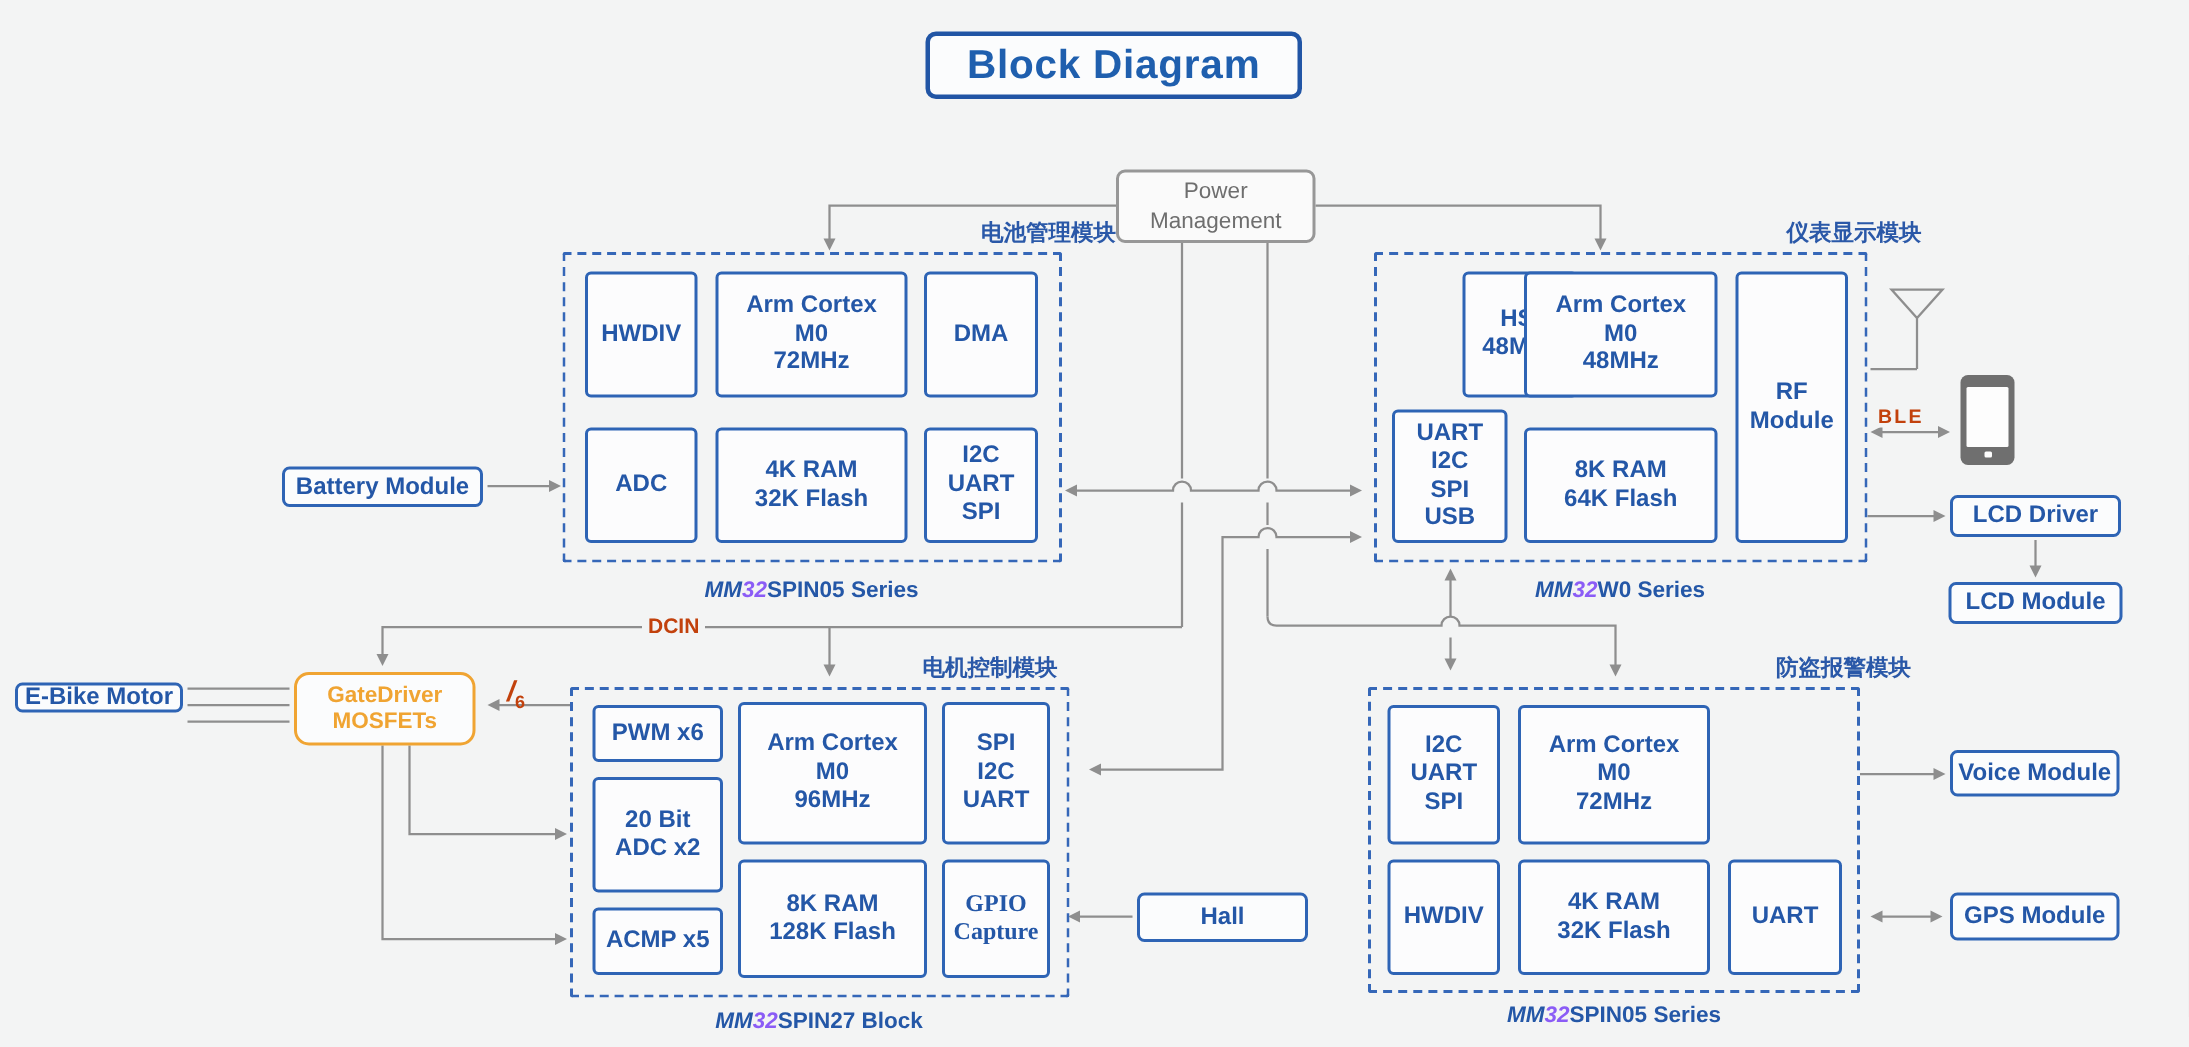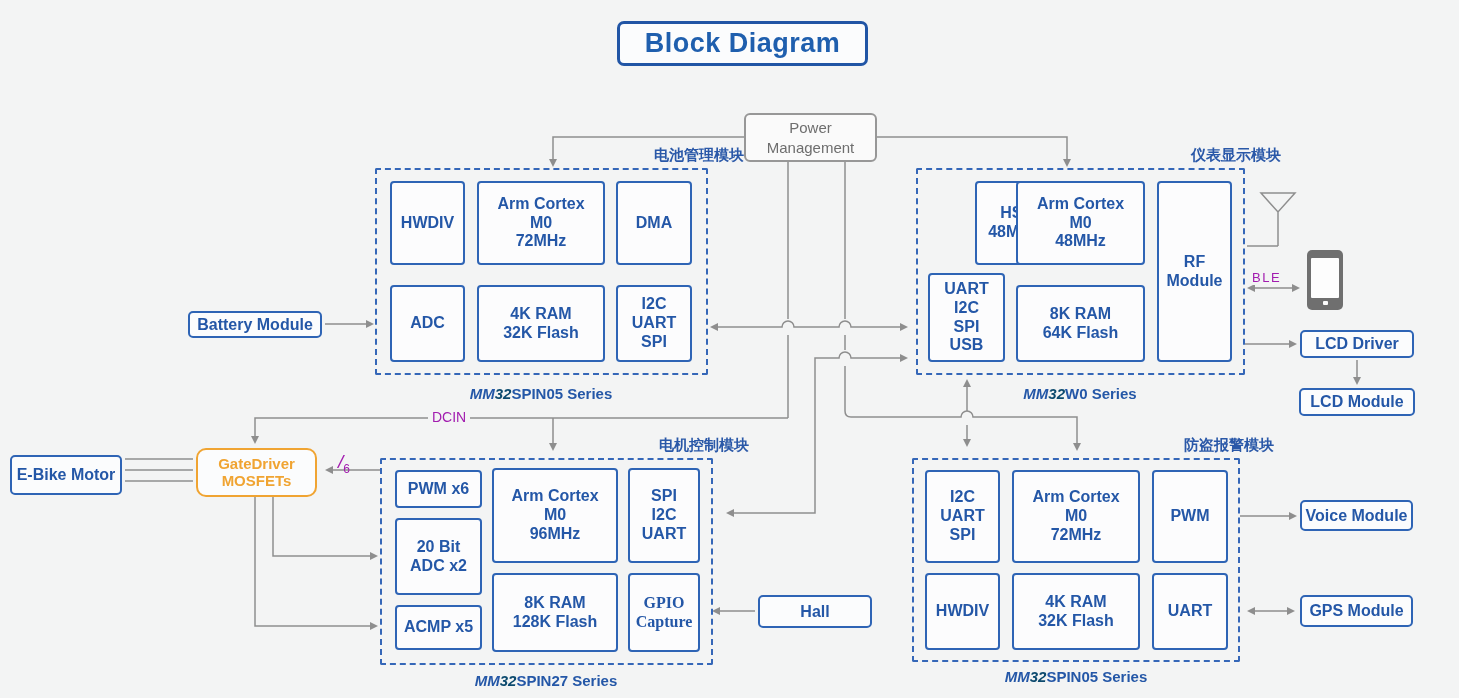"BLE" .wlabel { color: #a21caf -> #c2410c; font-weight: 400 -> 700 }
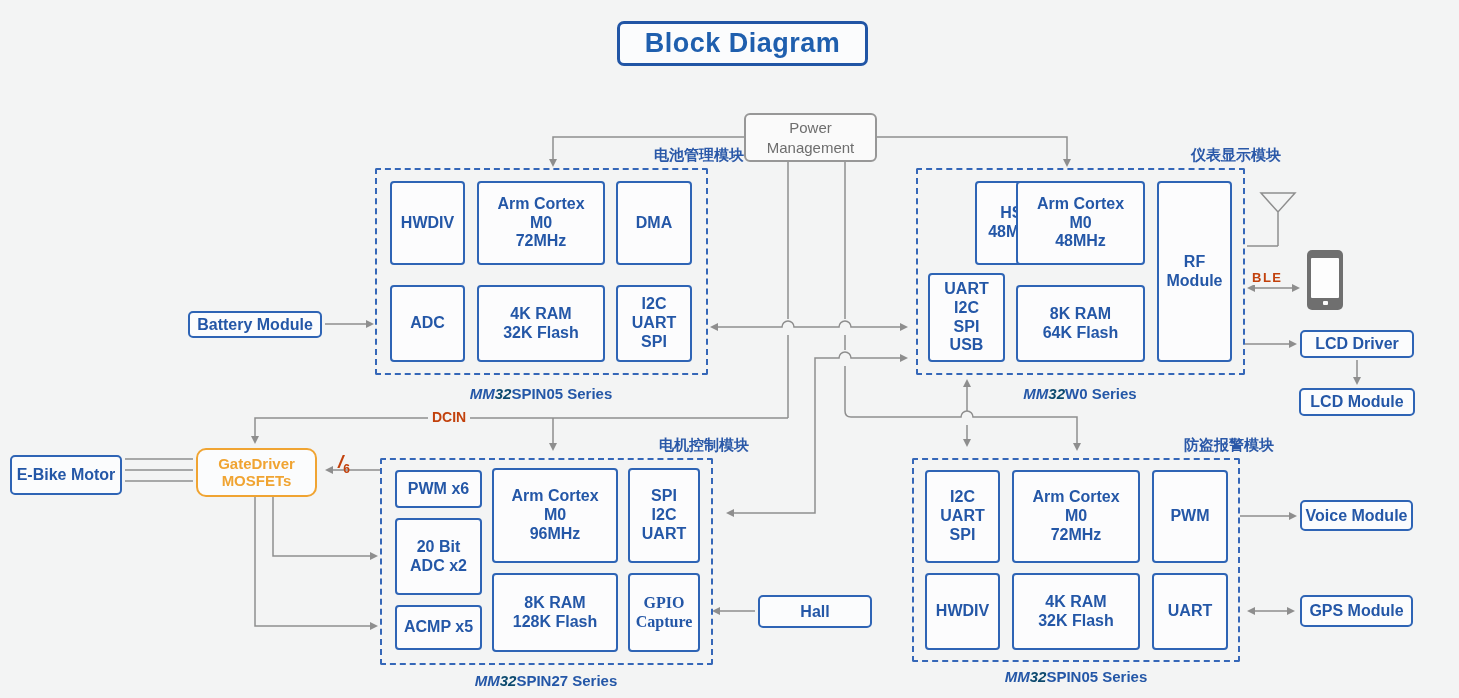"32" .series .num { color: #0c4a6e -> #8b5cf6 }
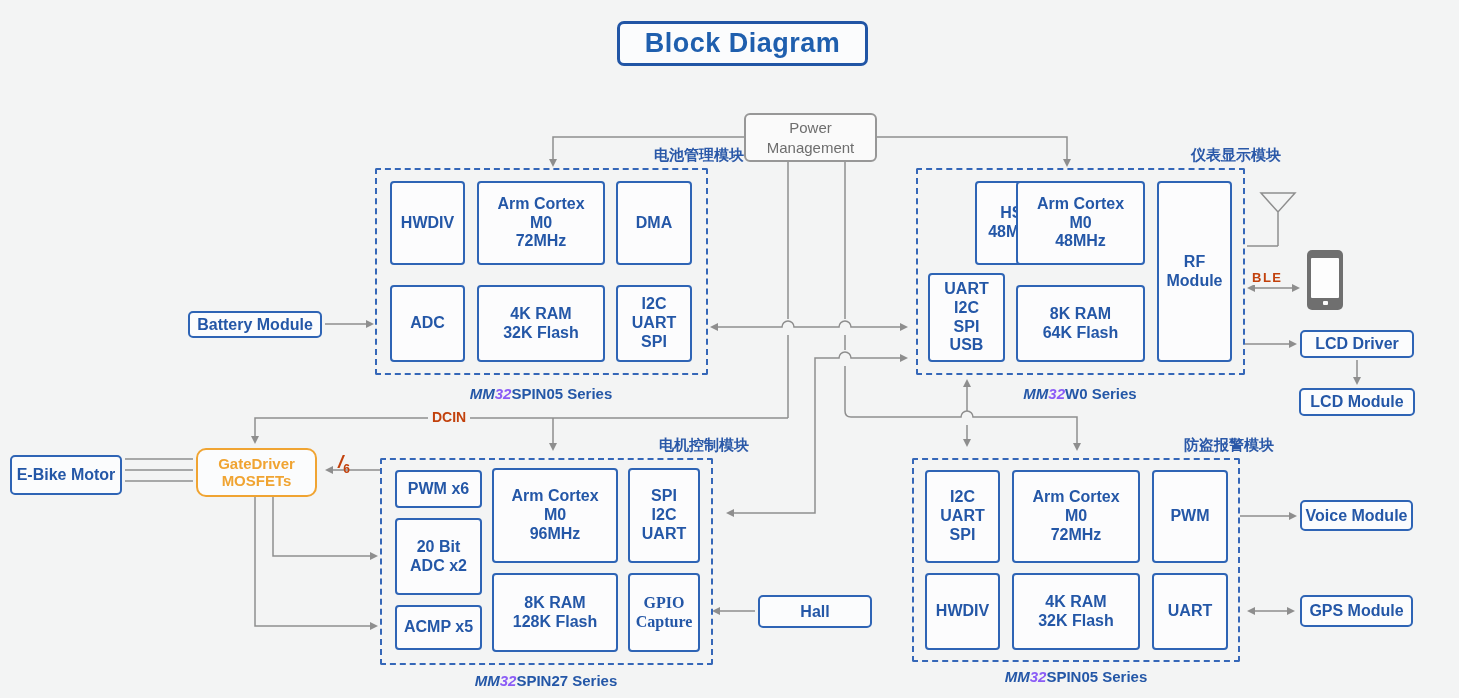"电机控制模块" div.mod-title { right: 746px -> 790px }
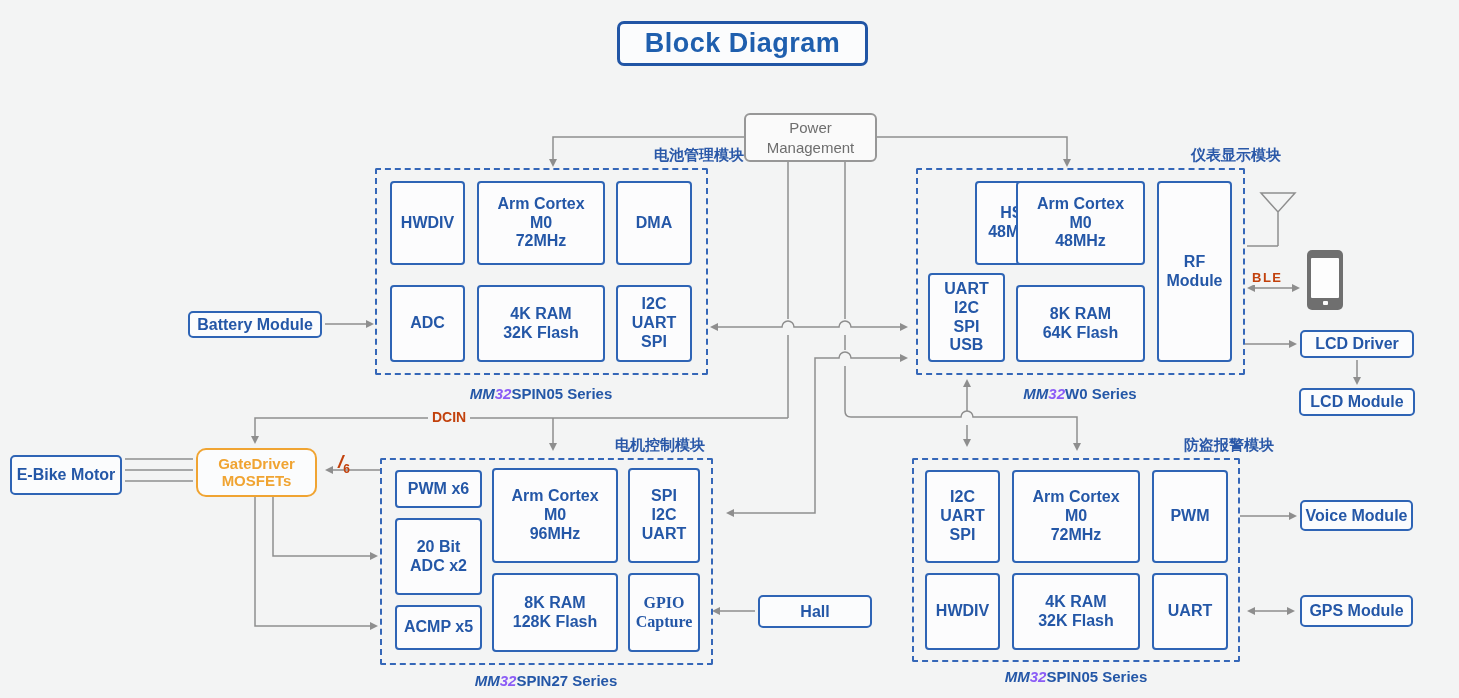"E-Bike Motor" div.pbox { height: 40px -> 20px }
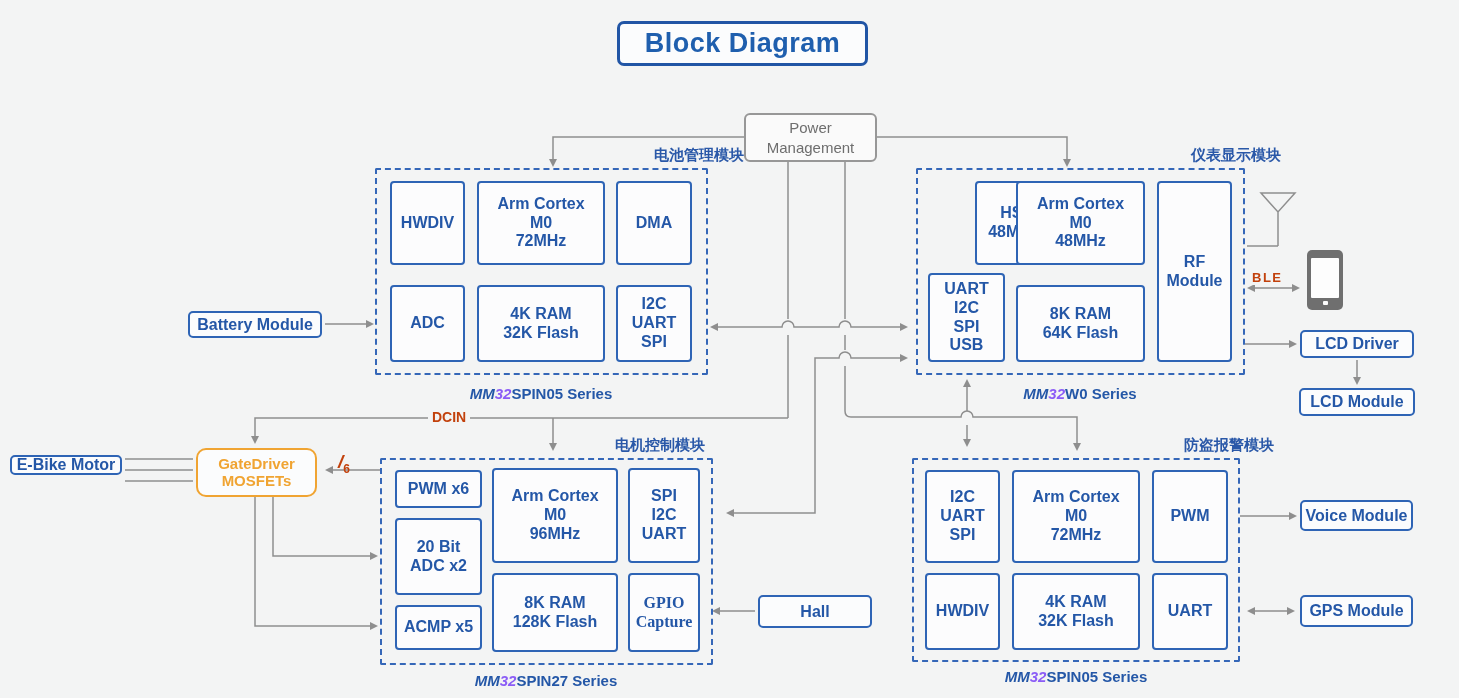"PWM" div.block { html: <div>PWM</div> -> none }
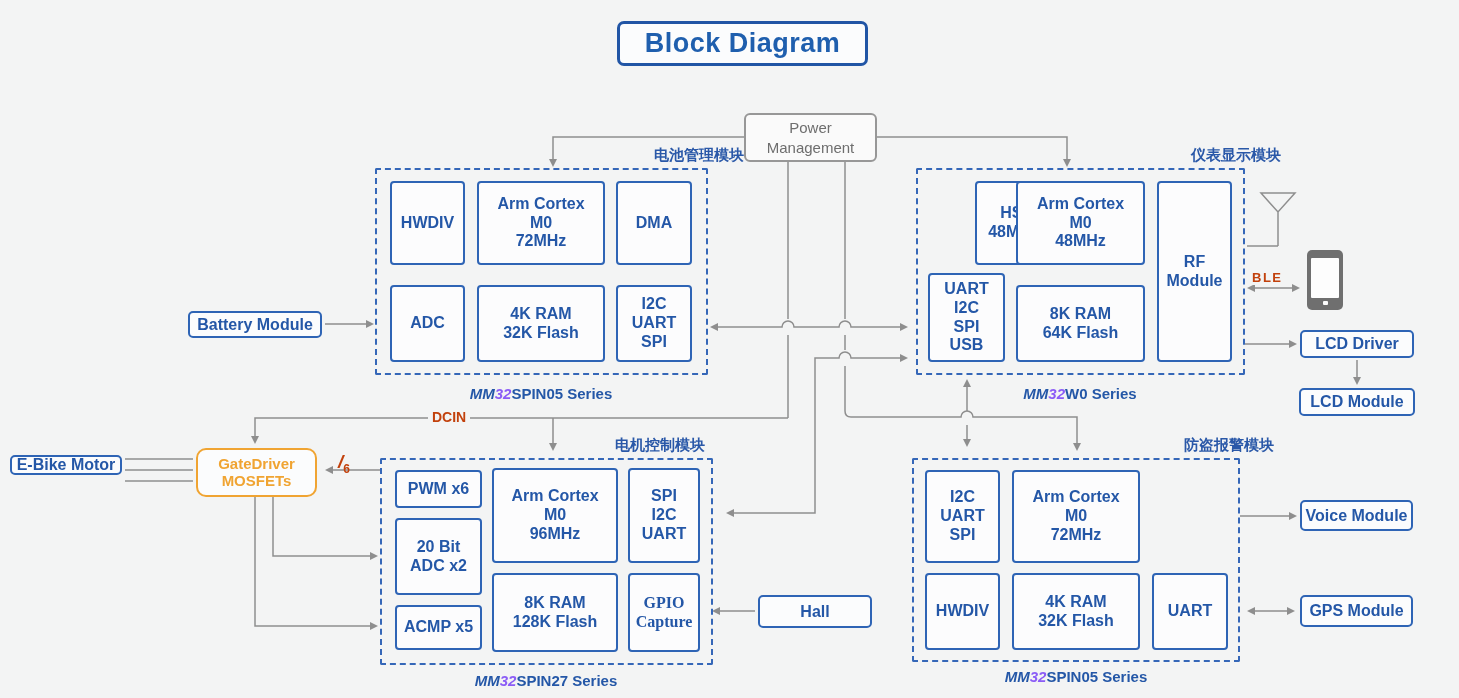"SPIN27 Series" span { text: Series -> Block }
